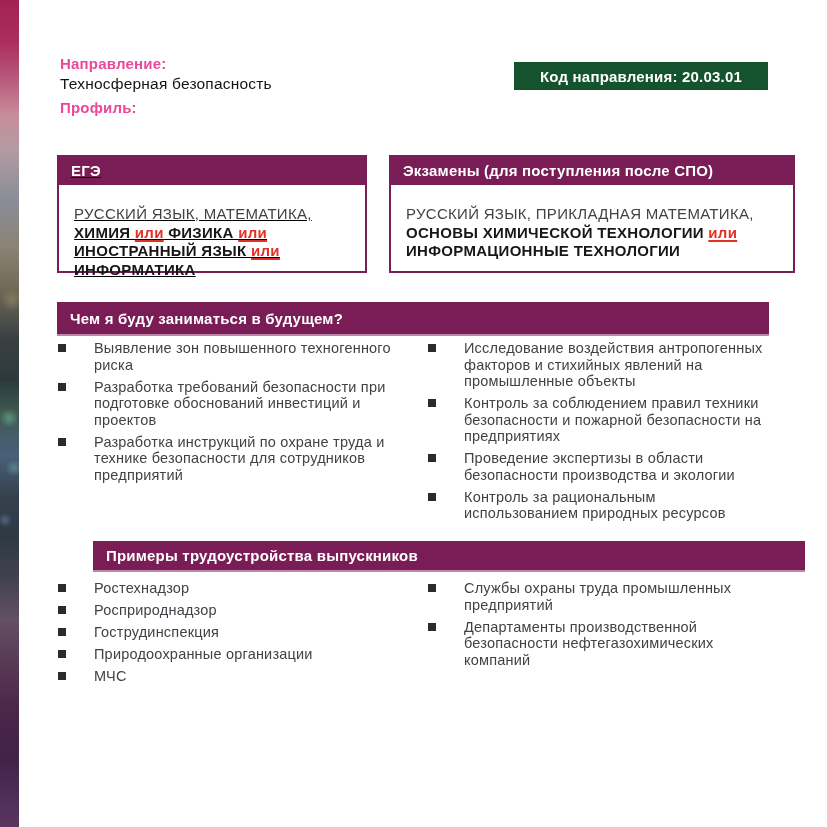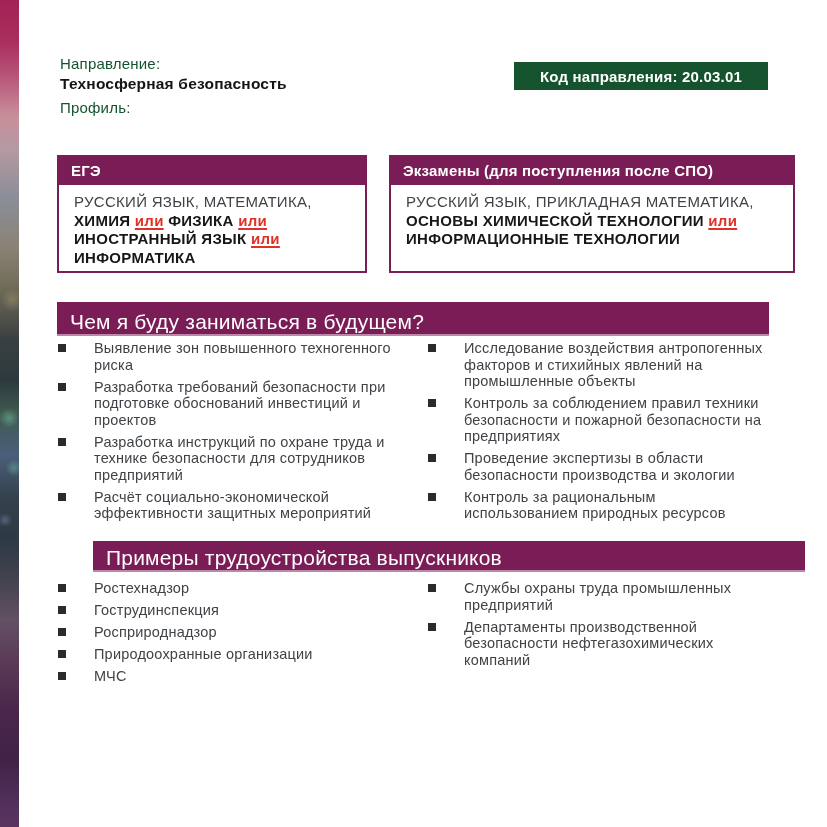"Направление:" .plain-label { color: #14532d -> #ec4899; font-weight: none -> bold }
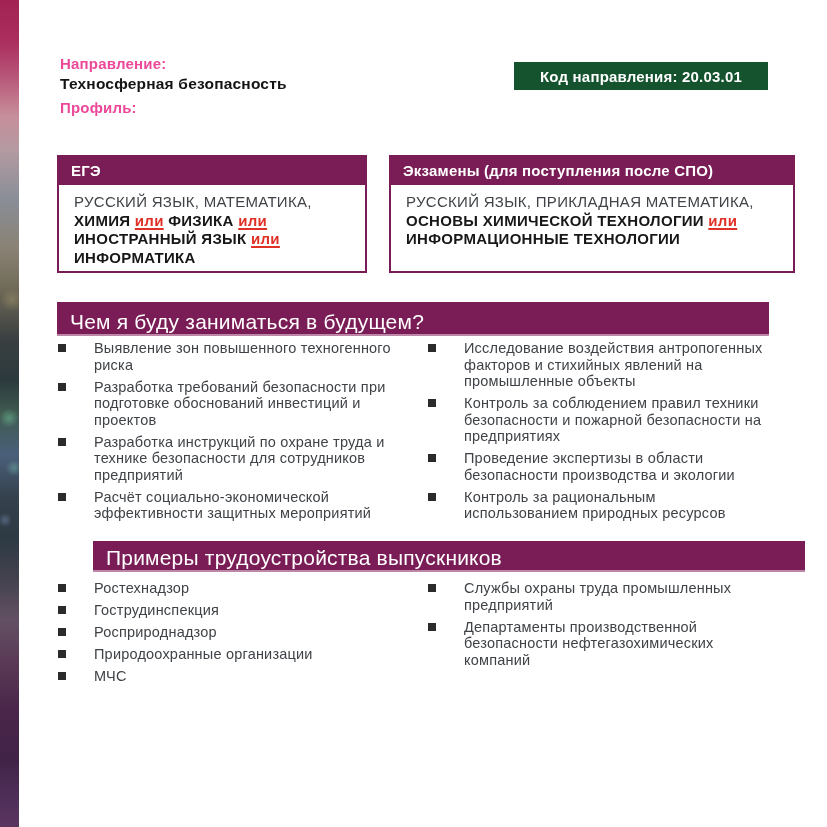"Техносферная безопасность" .bold-value { font-weight: bold -> normal }
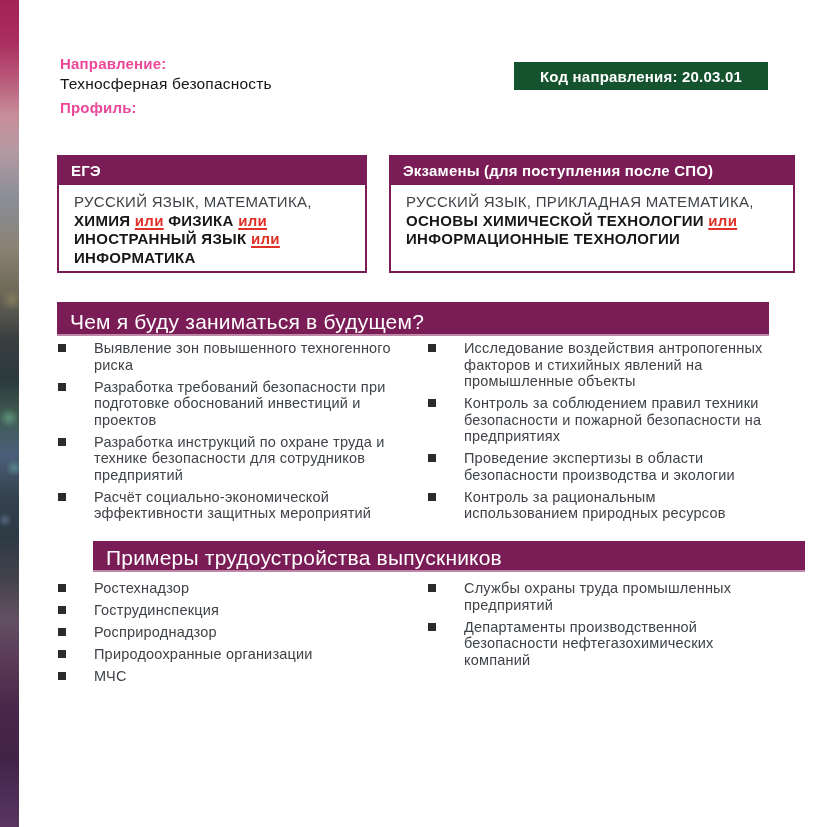"ЕГЭ" .exam-box.ege { text-decoration: none -> underline }
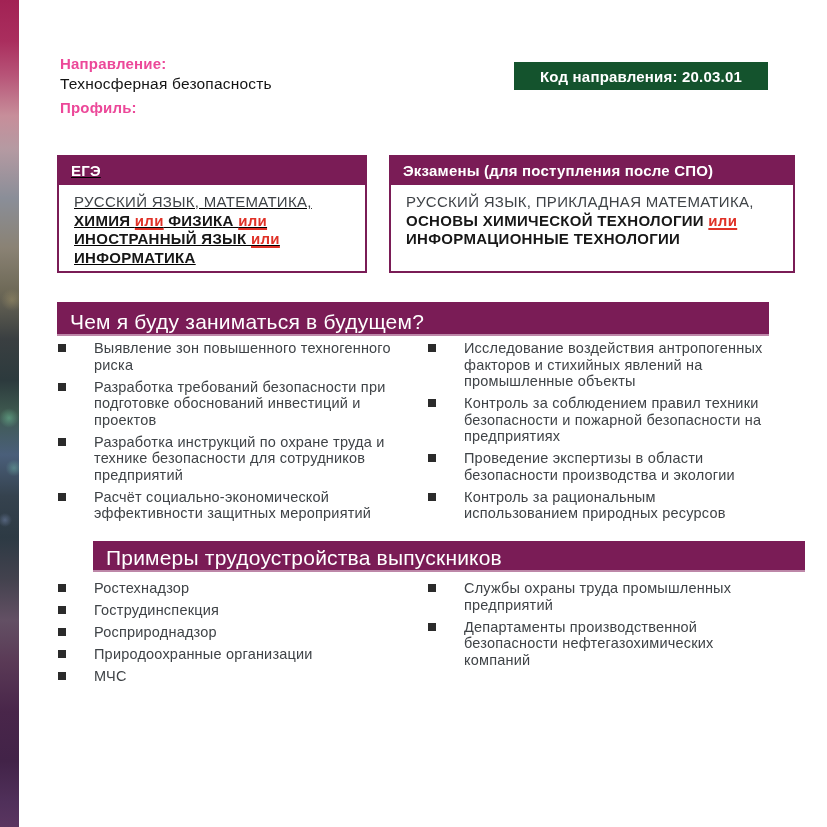"РУССКИЙ ЯЗЫК, МАТЕМАТИКА, ХИМИЯ или" .exam-body { padding: 8px 15px 0 15px -> 20px 15px 0 15px }
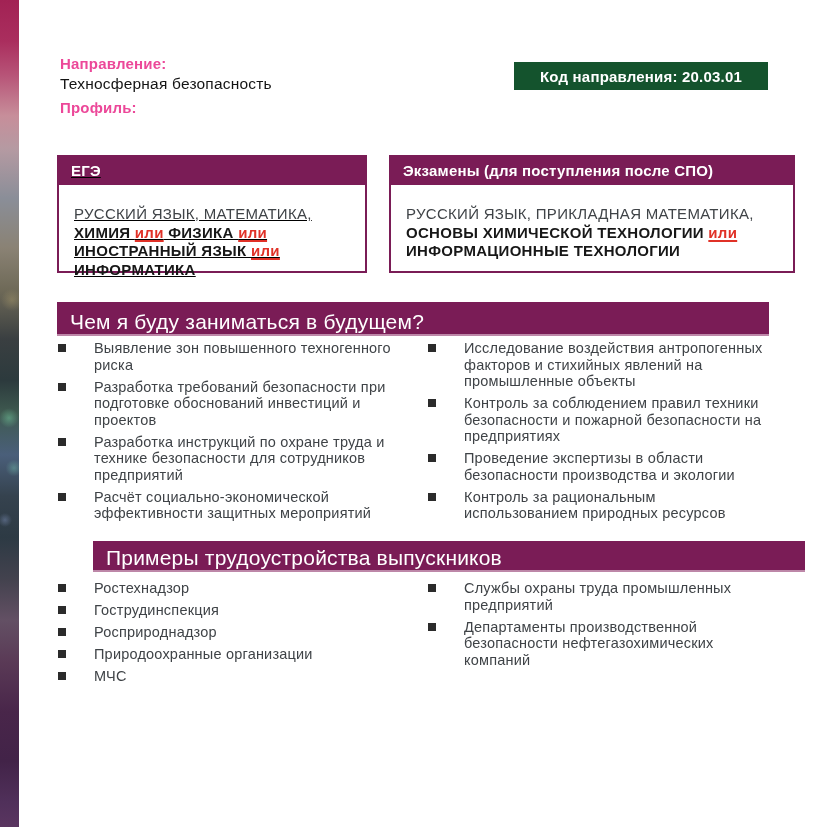"Чем я буду заниматься в" .band { align-items: flex-end -> center; font-size: 21px -> 15px; font-weight: normal -> bold }
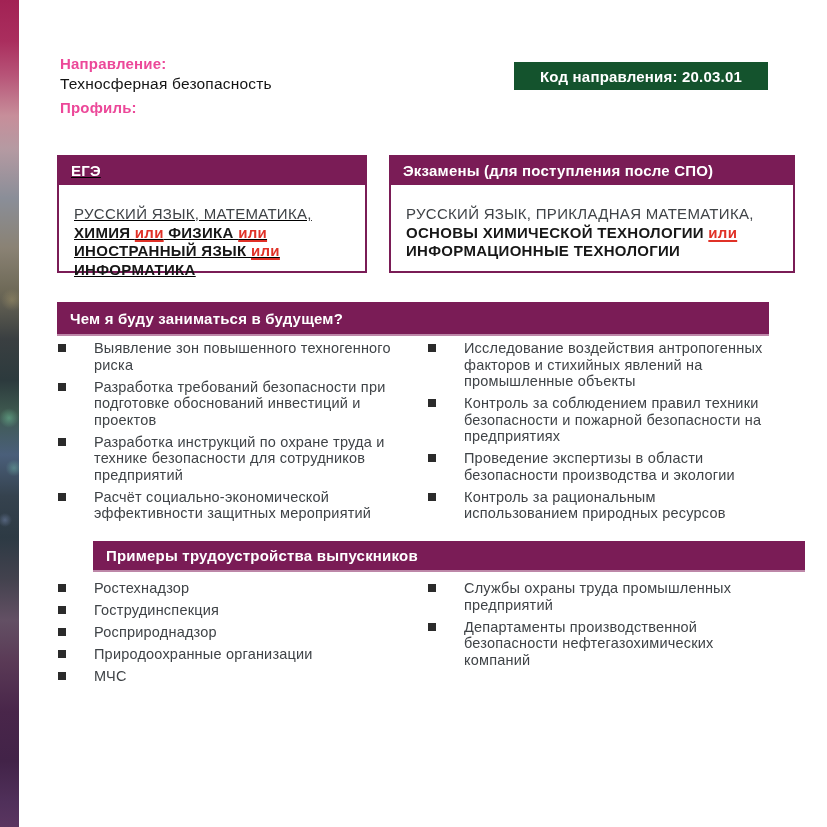"Расчёт социально-экономической" li { html: <li> <span></span> <span>Расчёт социально-экономической эффективности защитных мероприятий</span> </li> -> none }
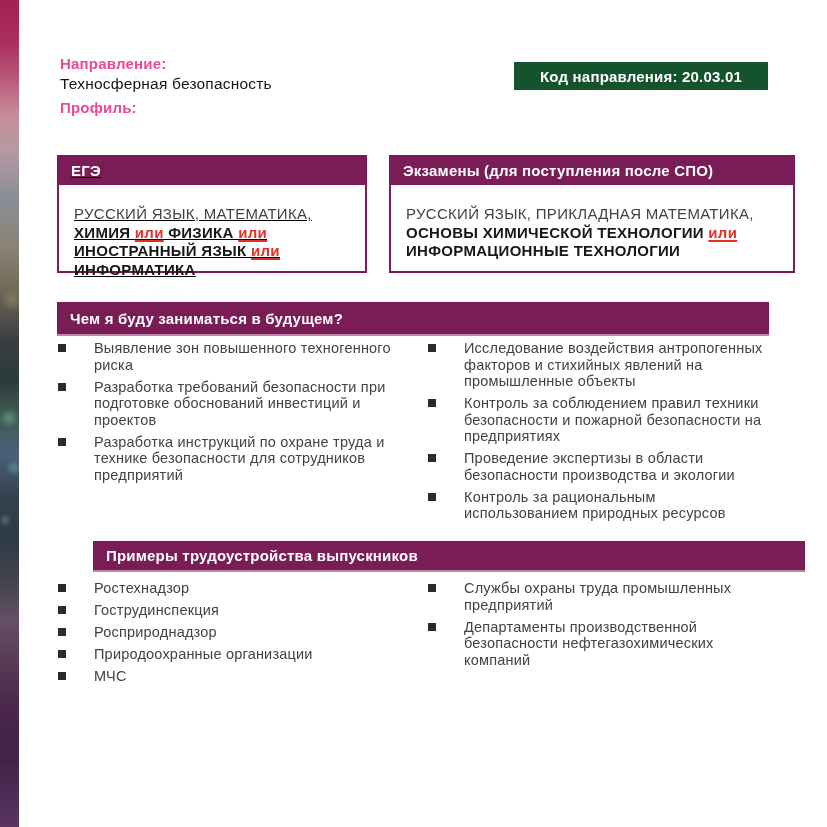"Гострудинспекция" li { order: before "Росприроднадзор" -> after "Росприроднадзор" }
